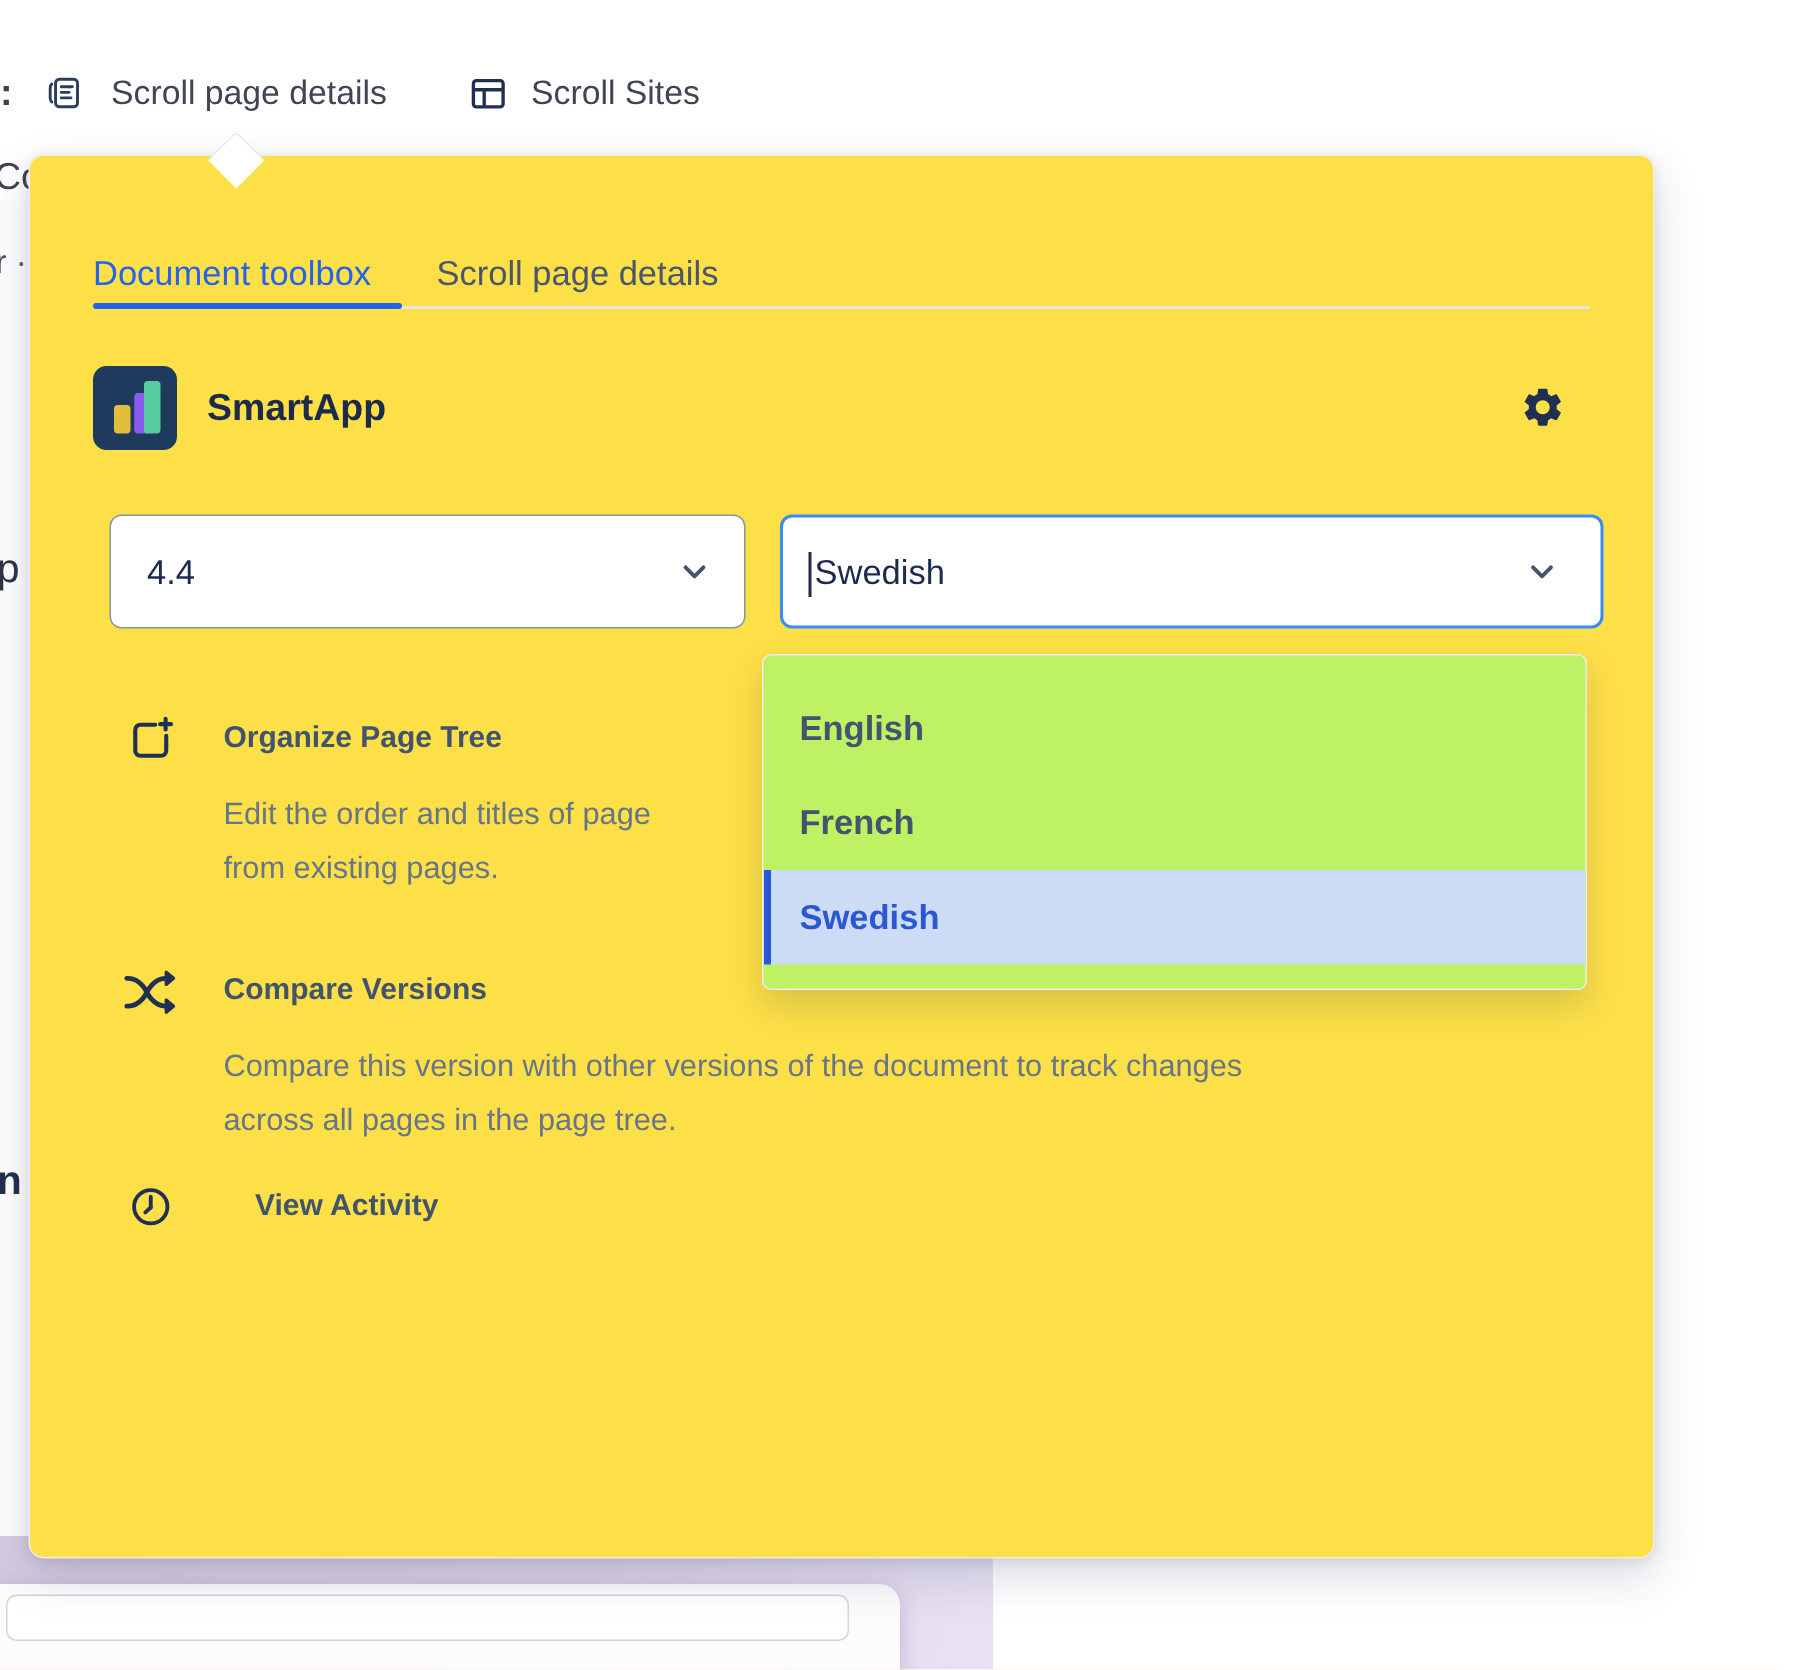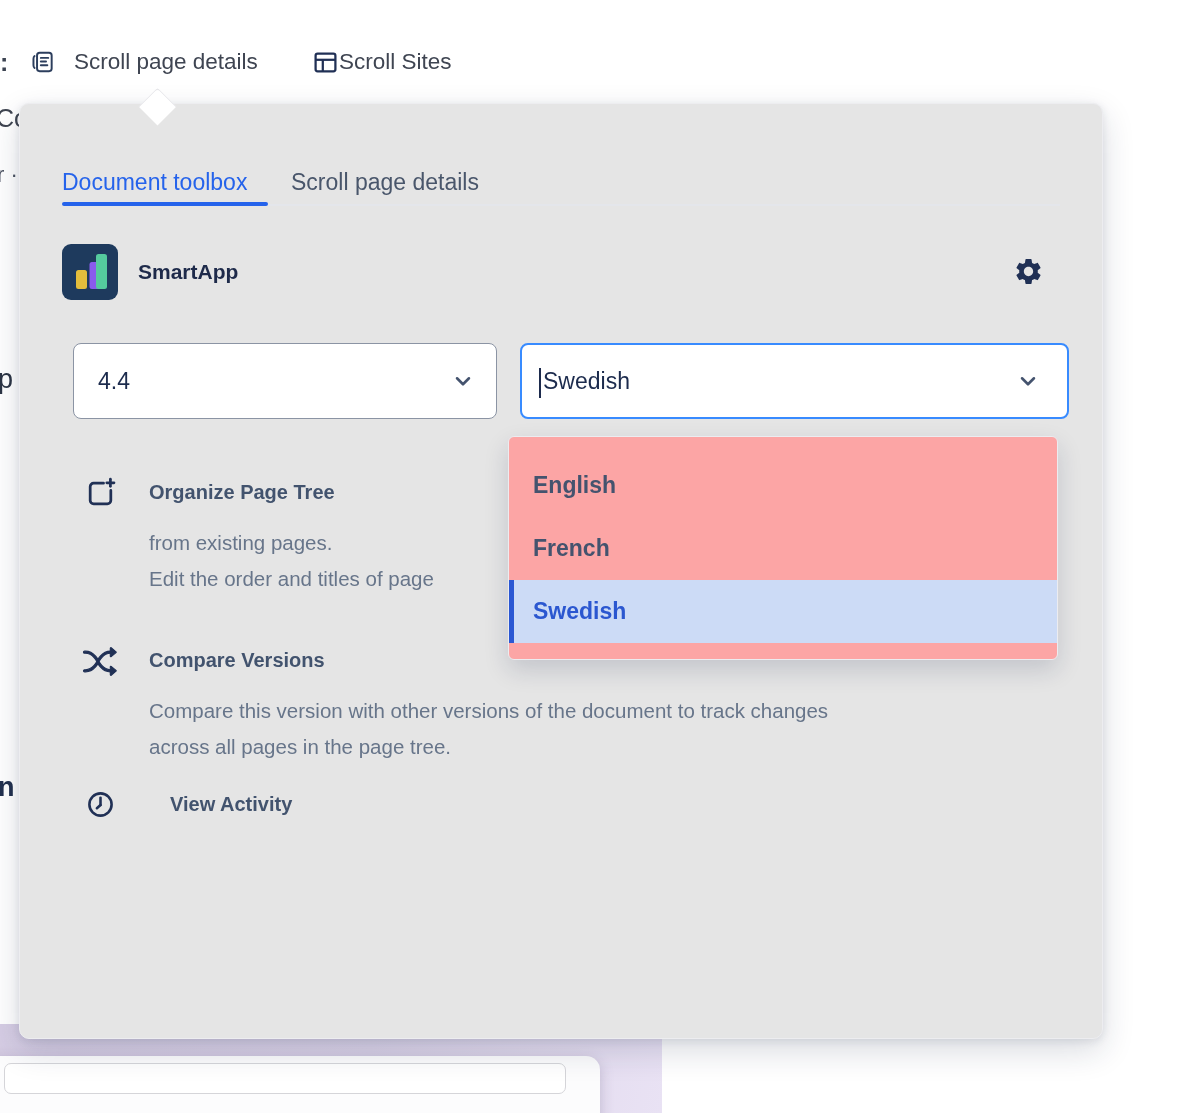"Scroll Sites" .tb-item-2 { gap: none -> 15px }
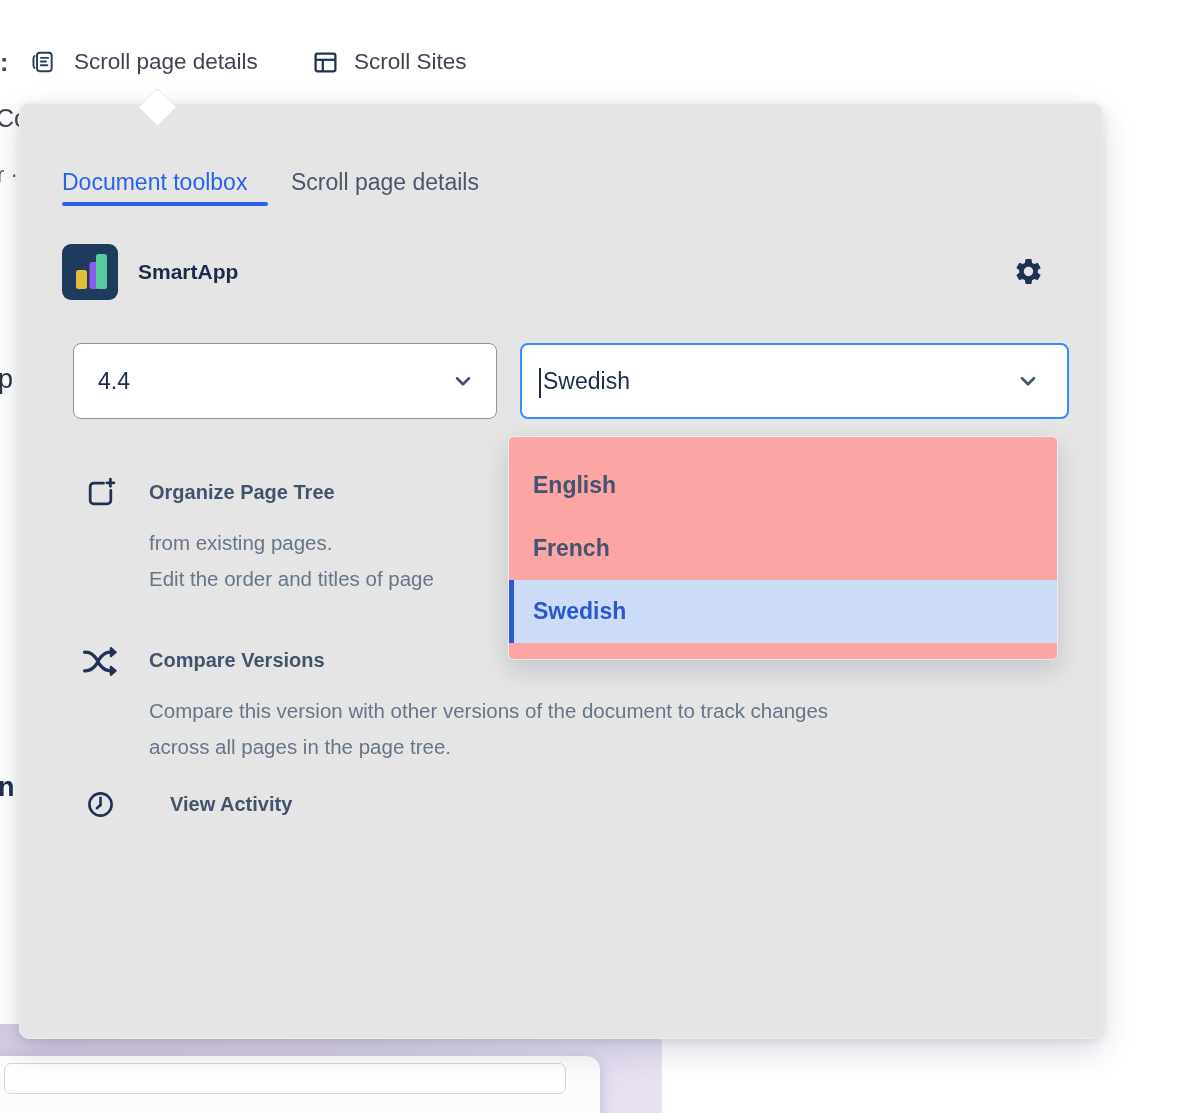"Document toolbox" .panel { background: #e5e5e5 -> #fde047 }
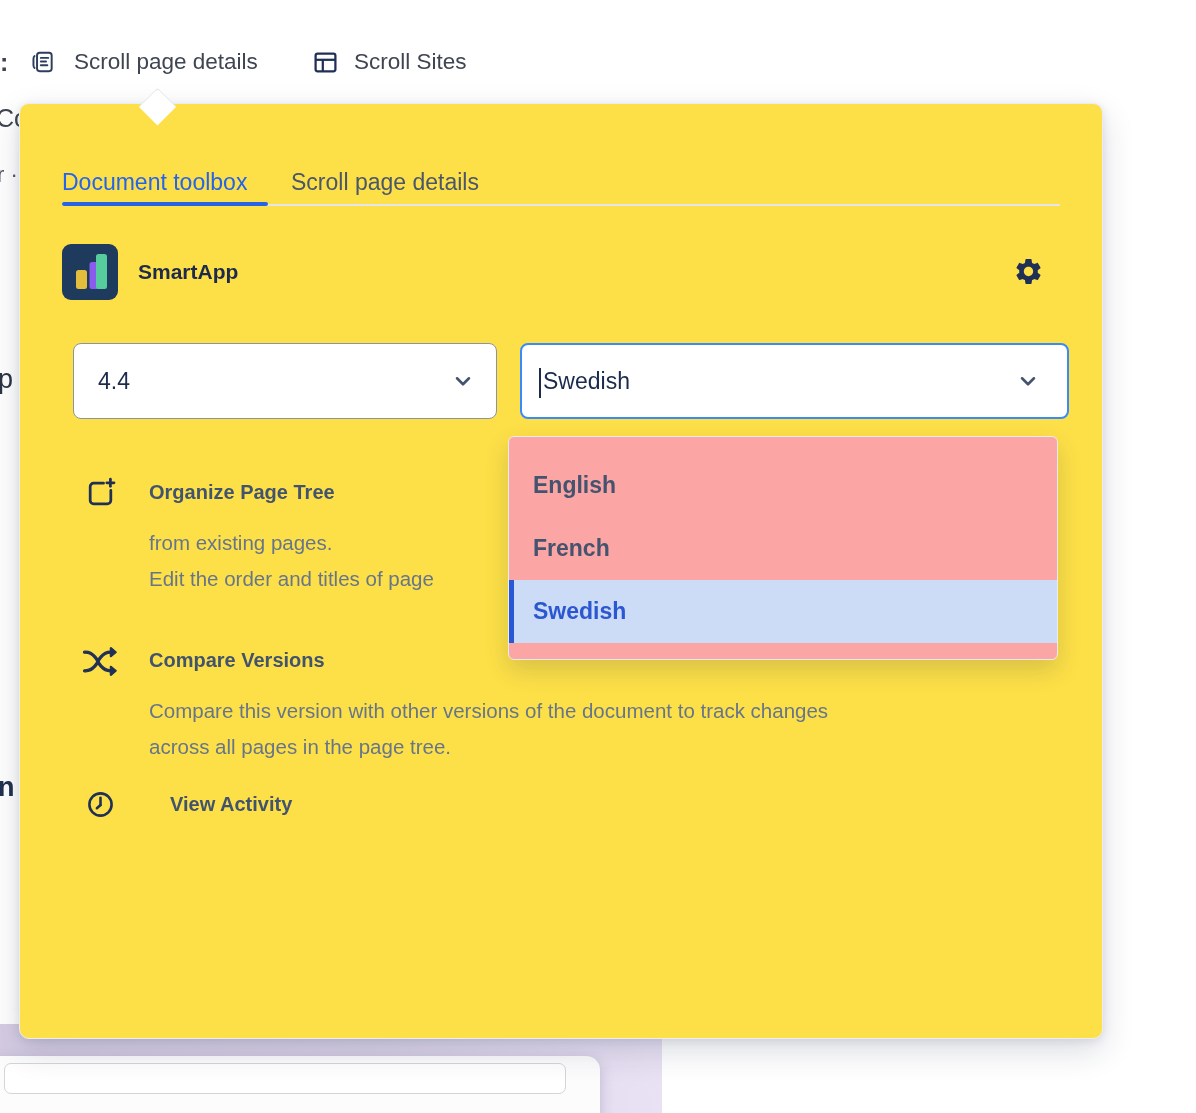"SmartApp" .app-name { font-size: 21px -> 25px }
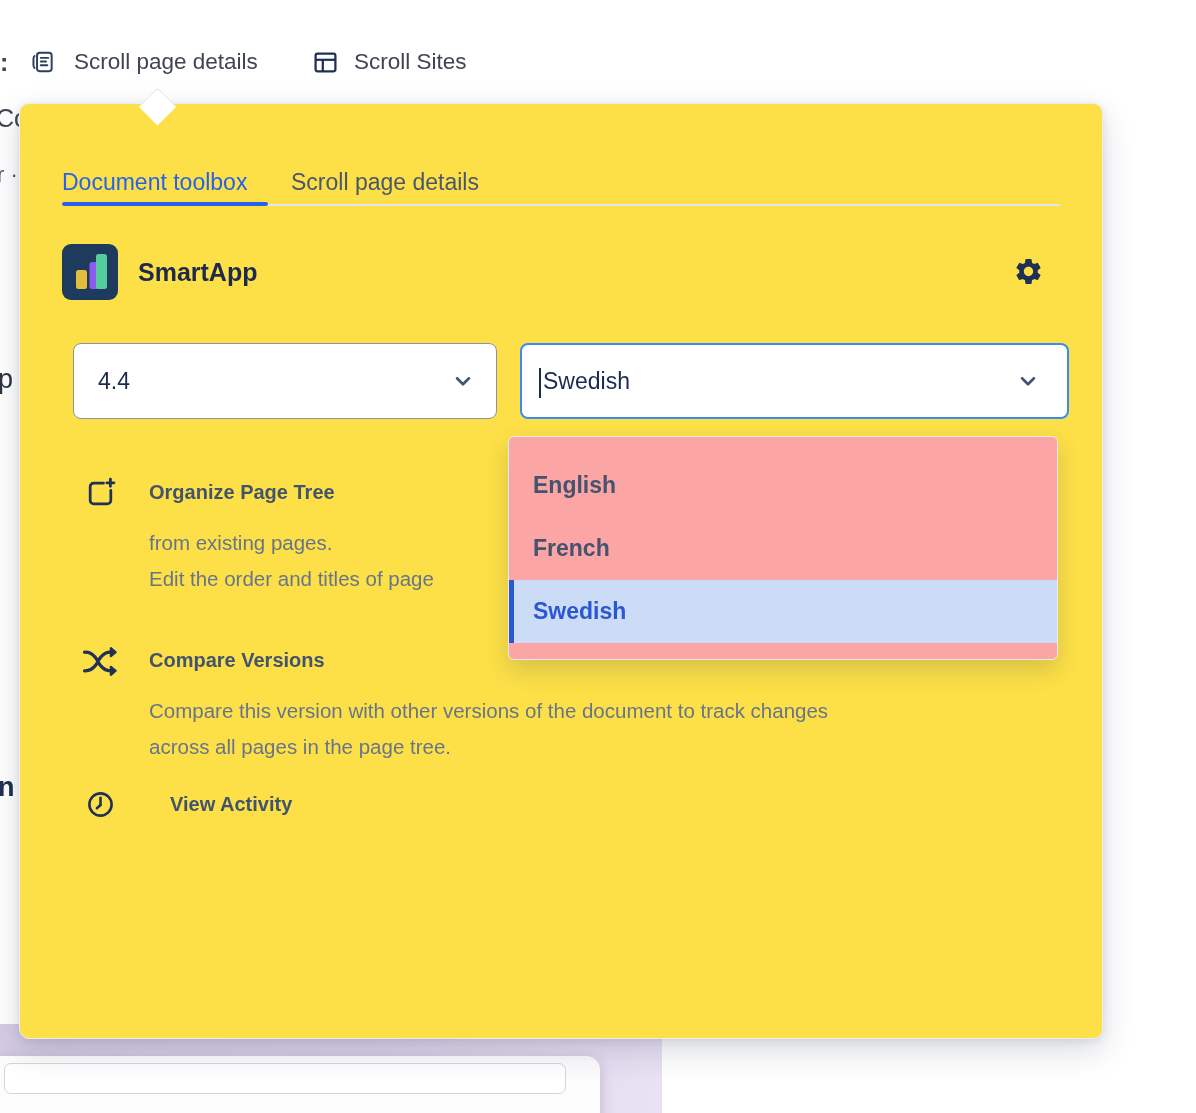"English" .dropdown { background: #fca5a5 -> #bef264 }
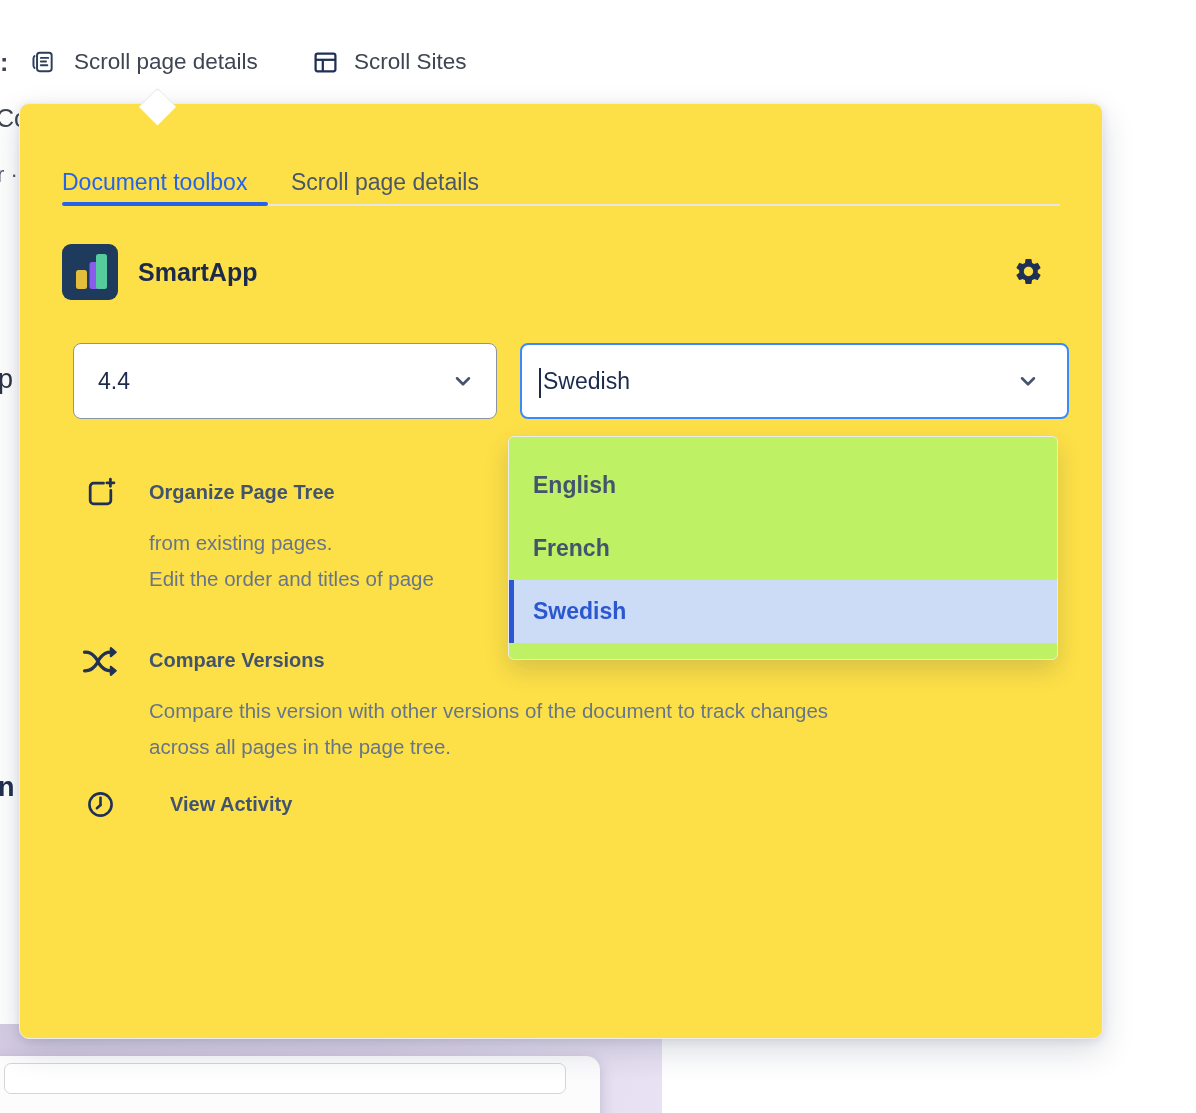"from existing pages." div { order: before "Edit the order and titles" -> after "Edit the order and titles" }
